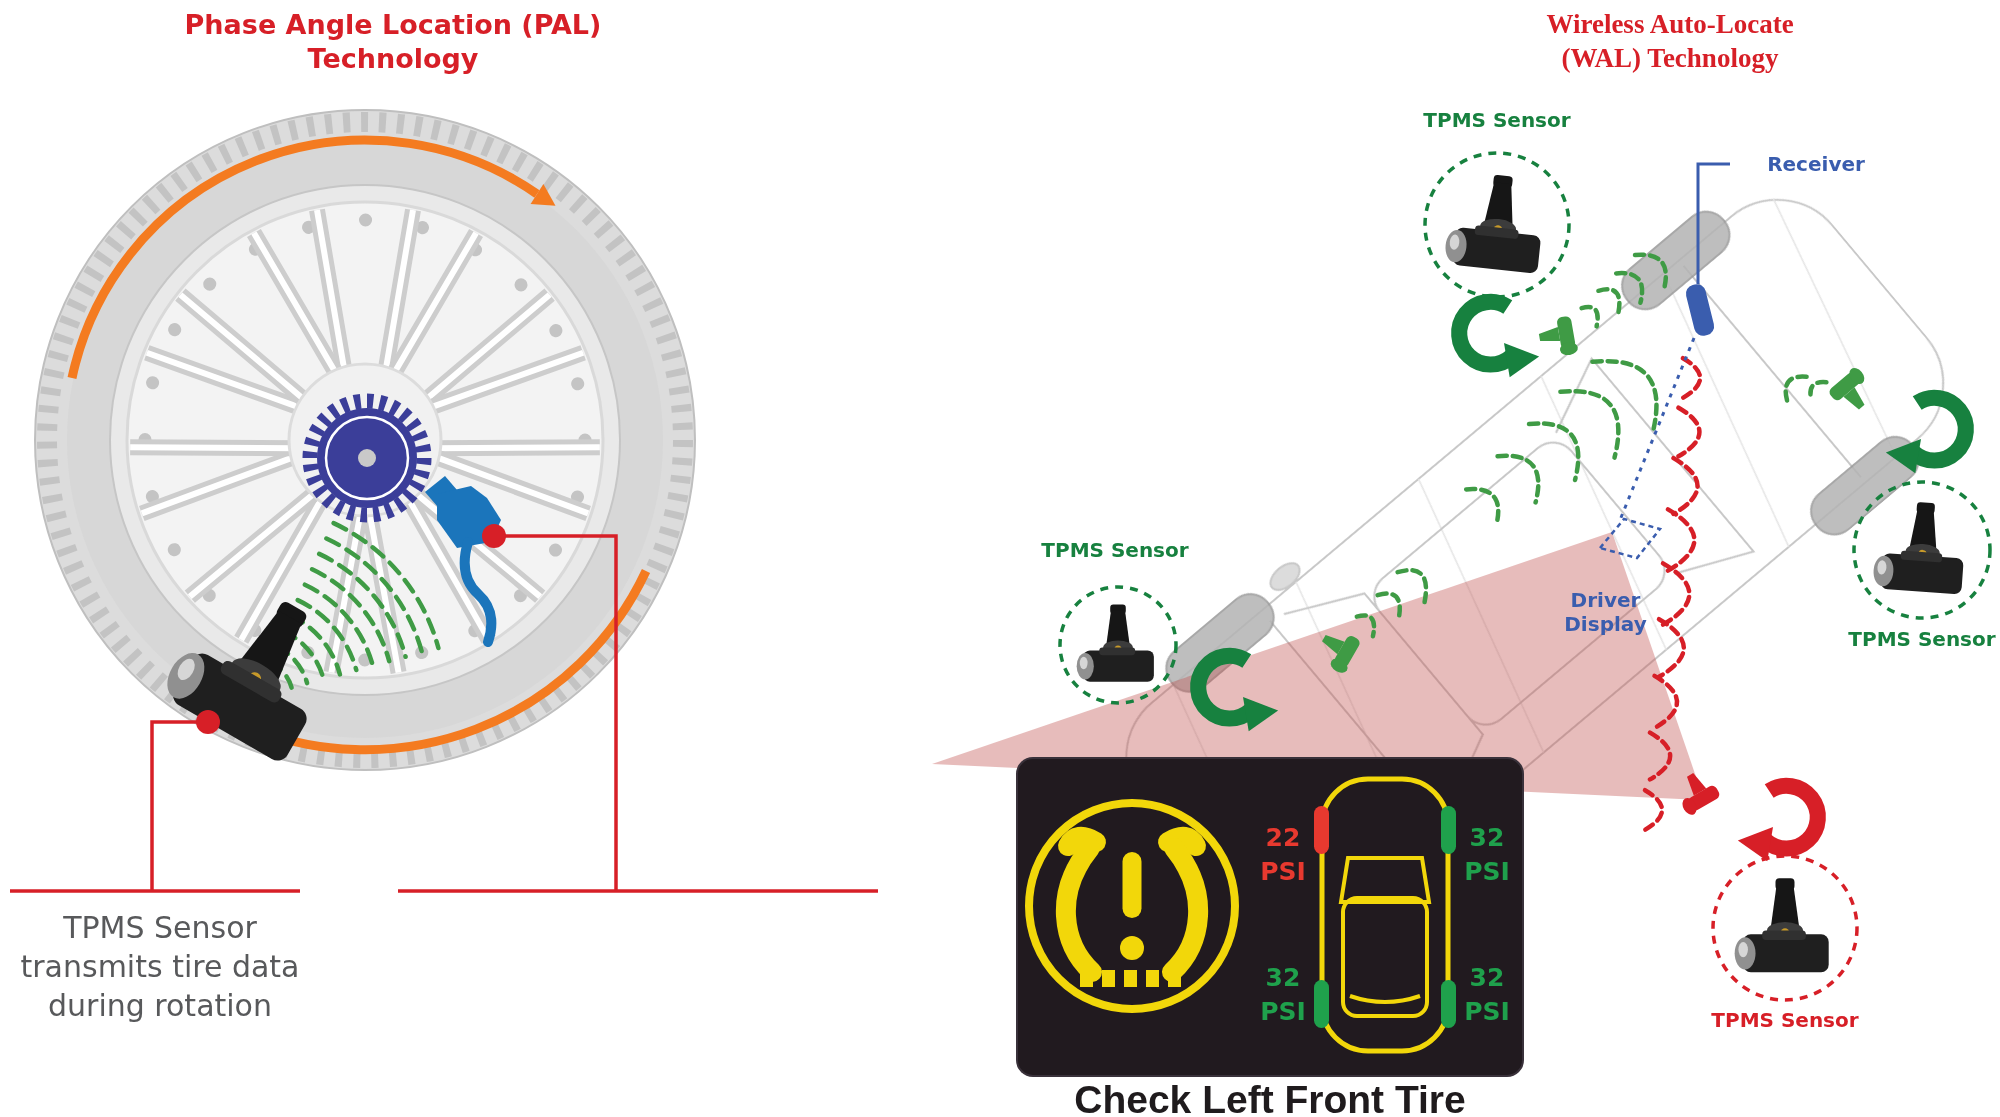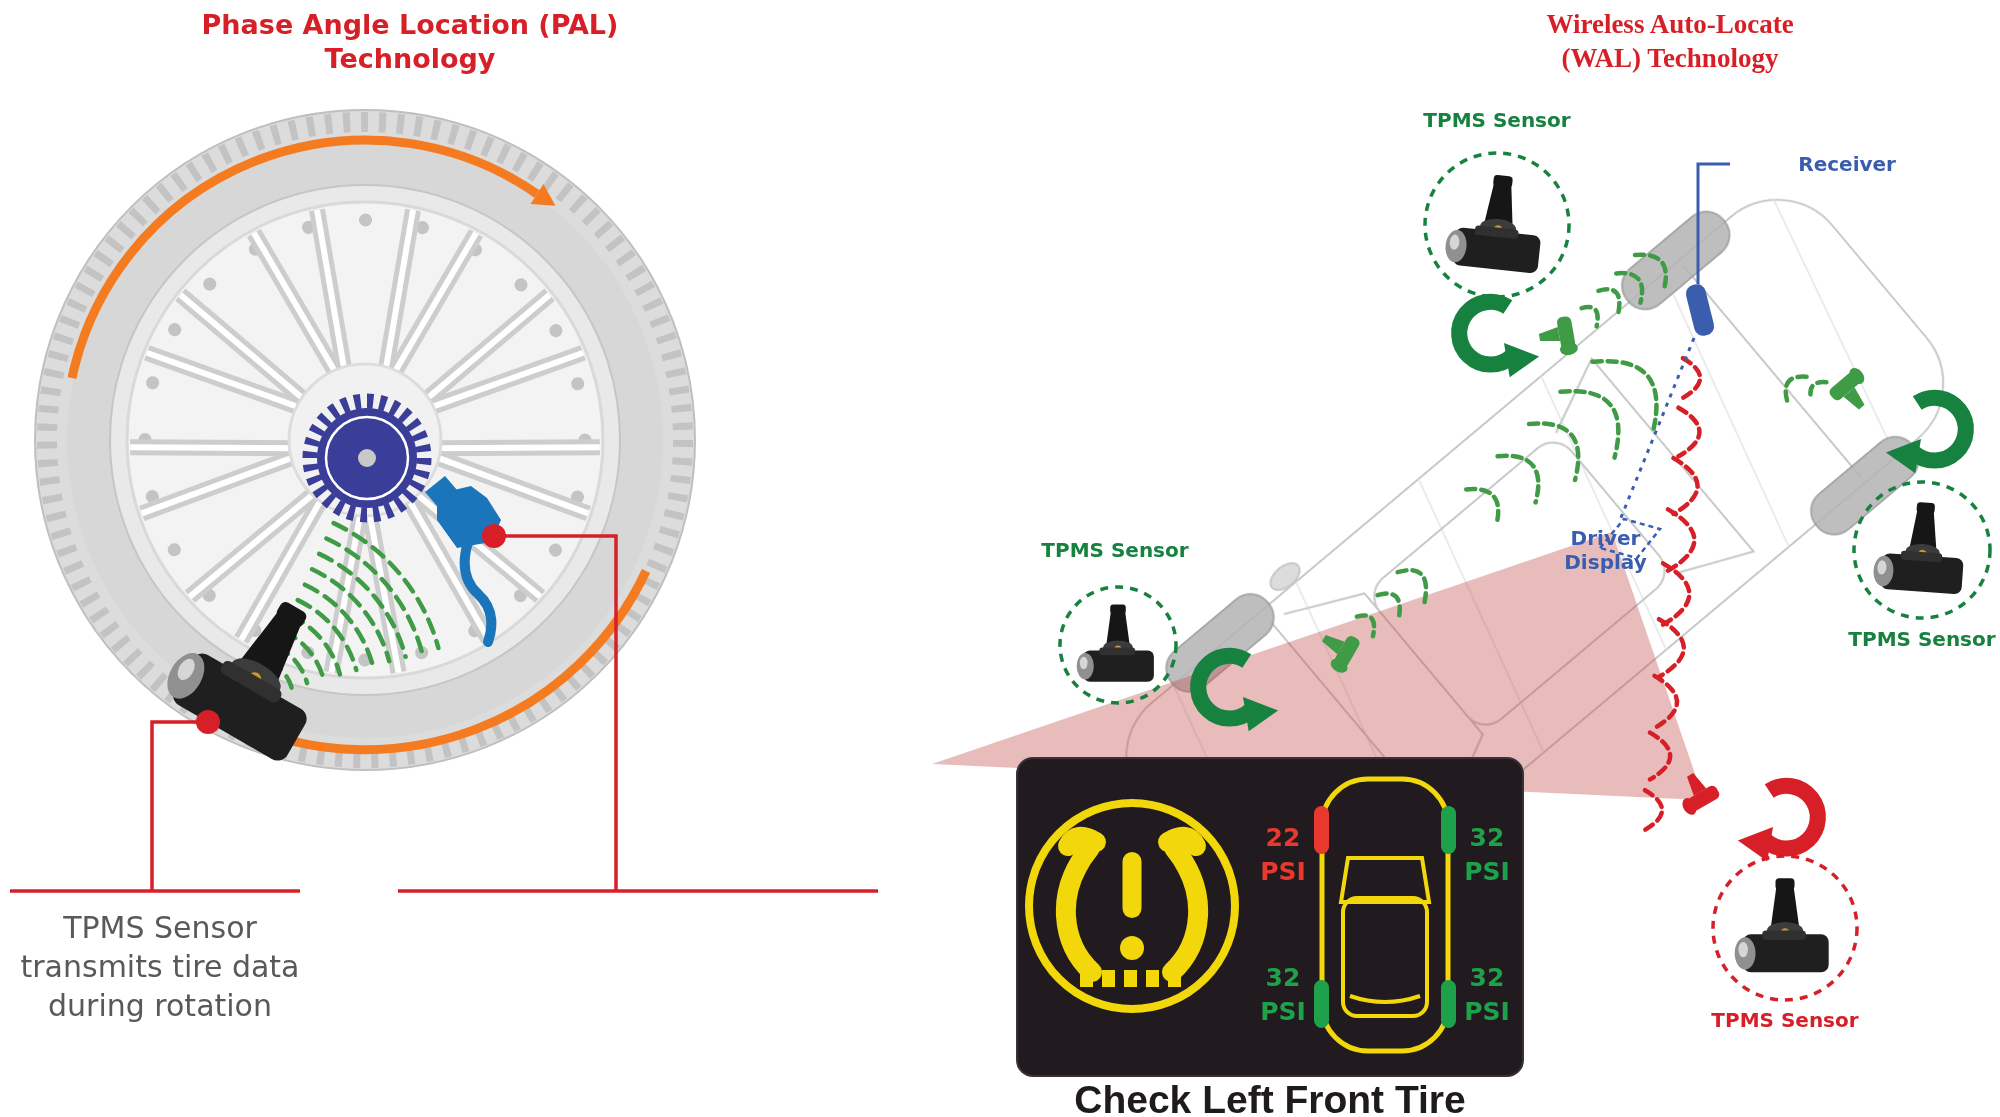"Phase Angle Location (PAL)" div.title { left: 160px -> 143px }
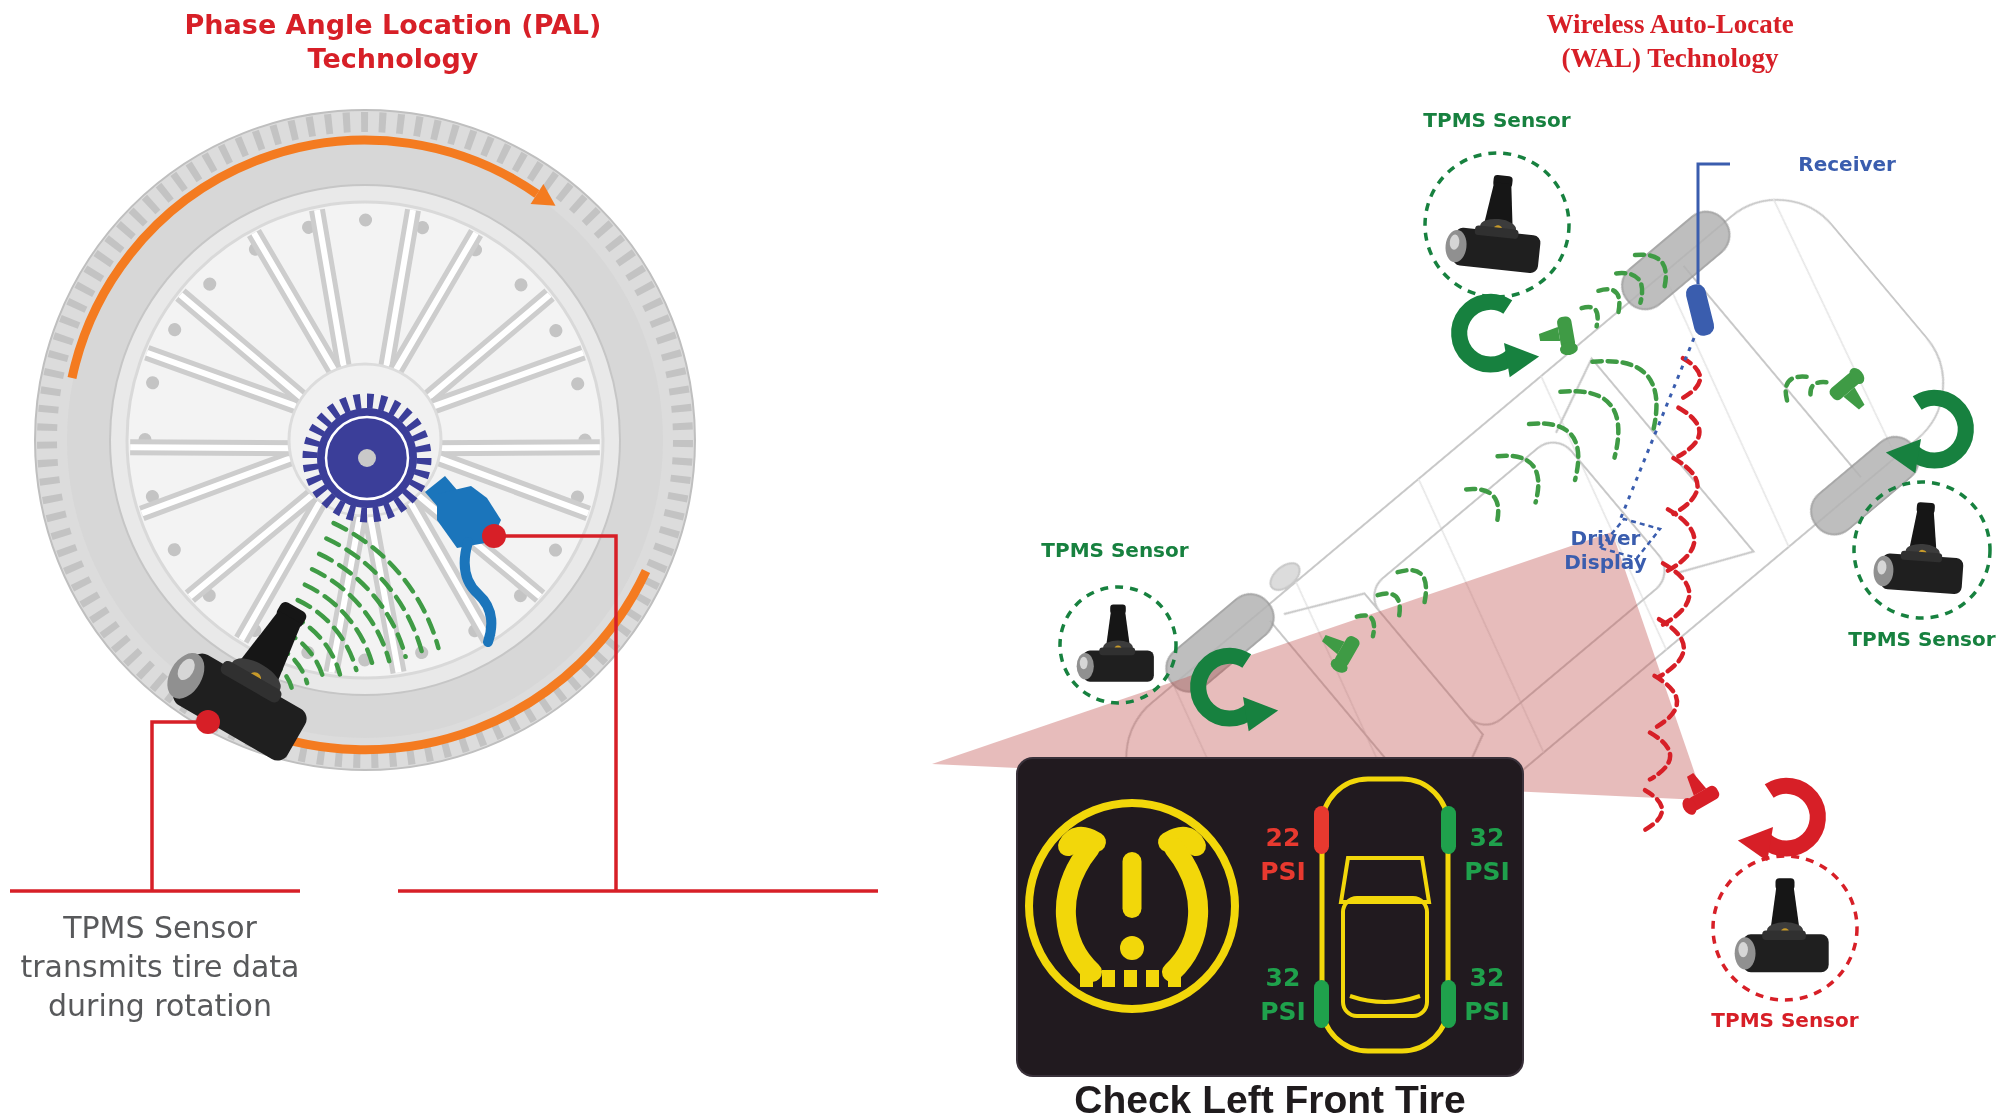"Receiver" .lbl-blue { text-align: right -> center }
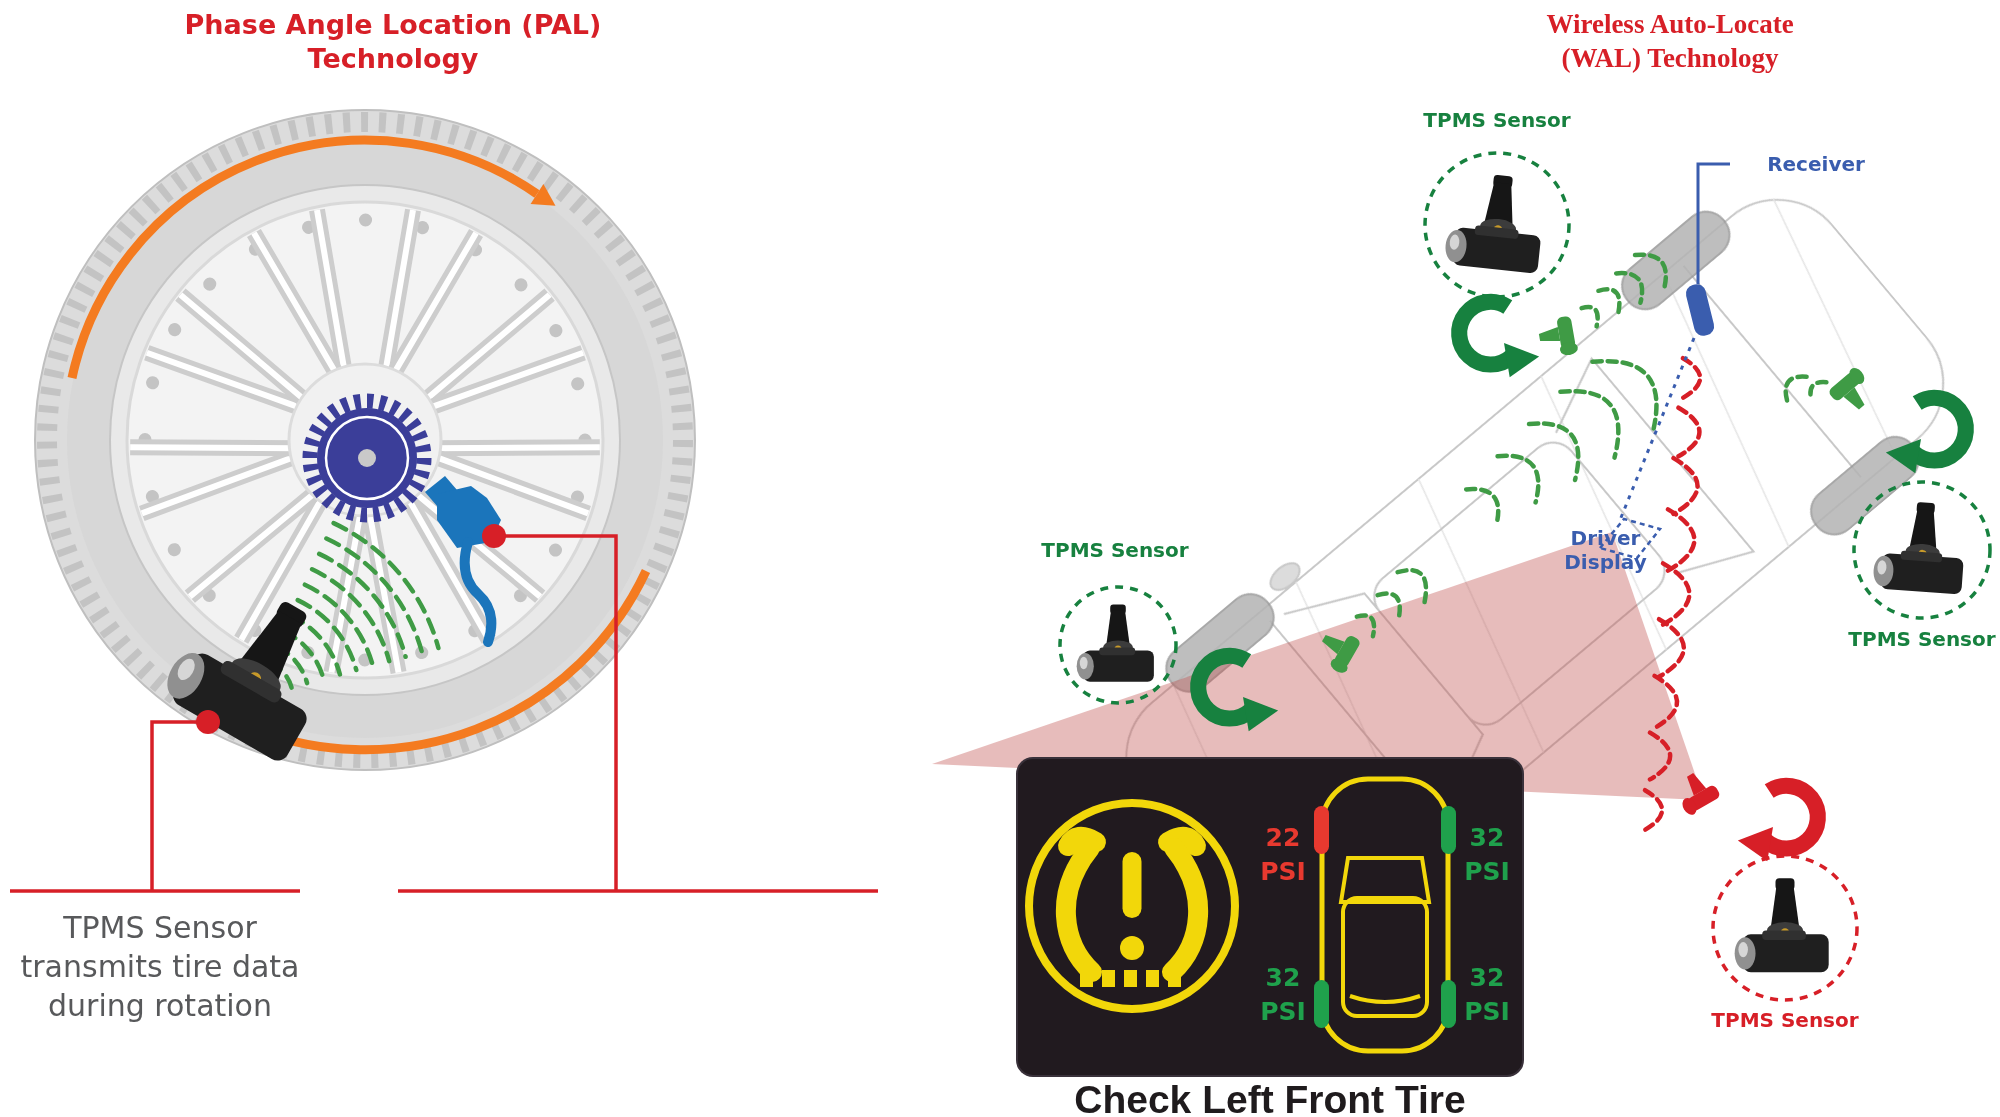"Driver" div.lbl { top: 526px -> 588px }
